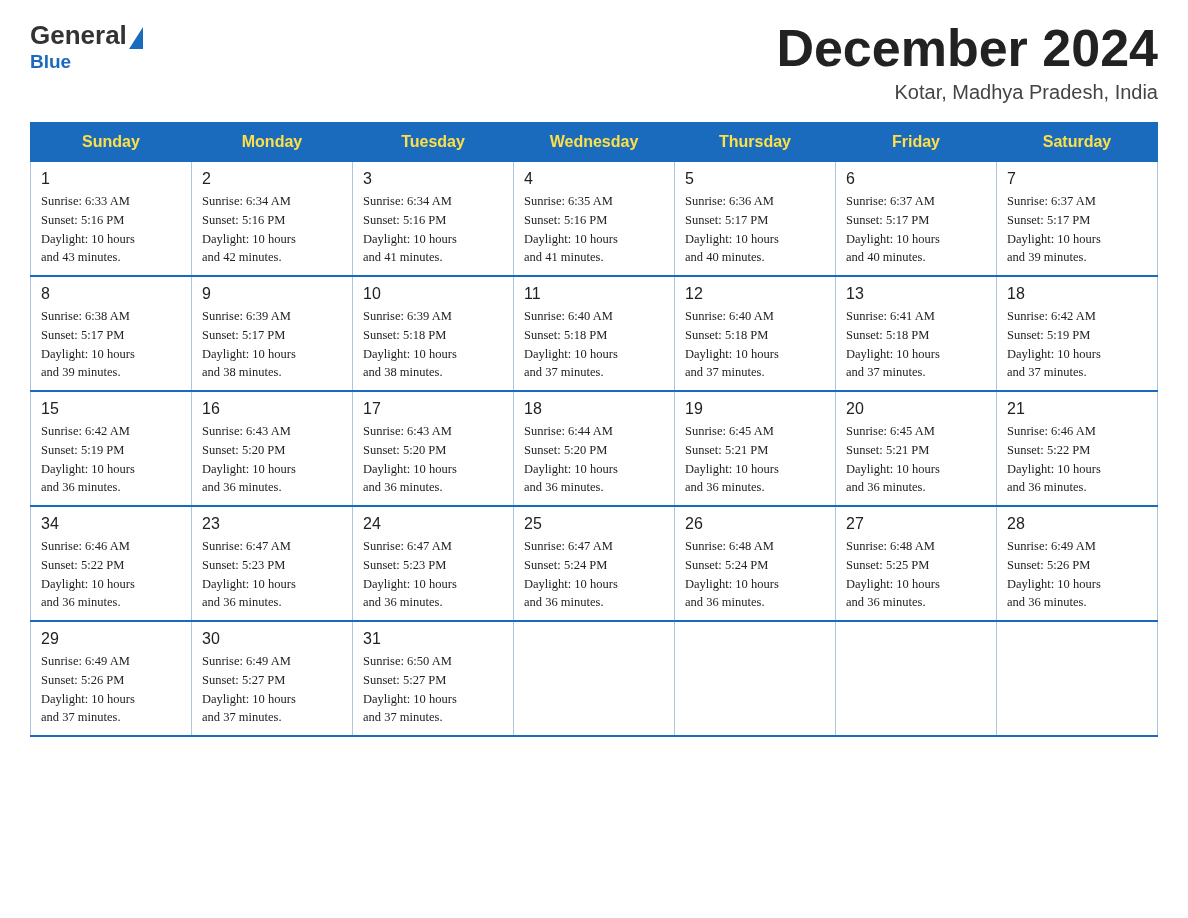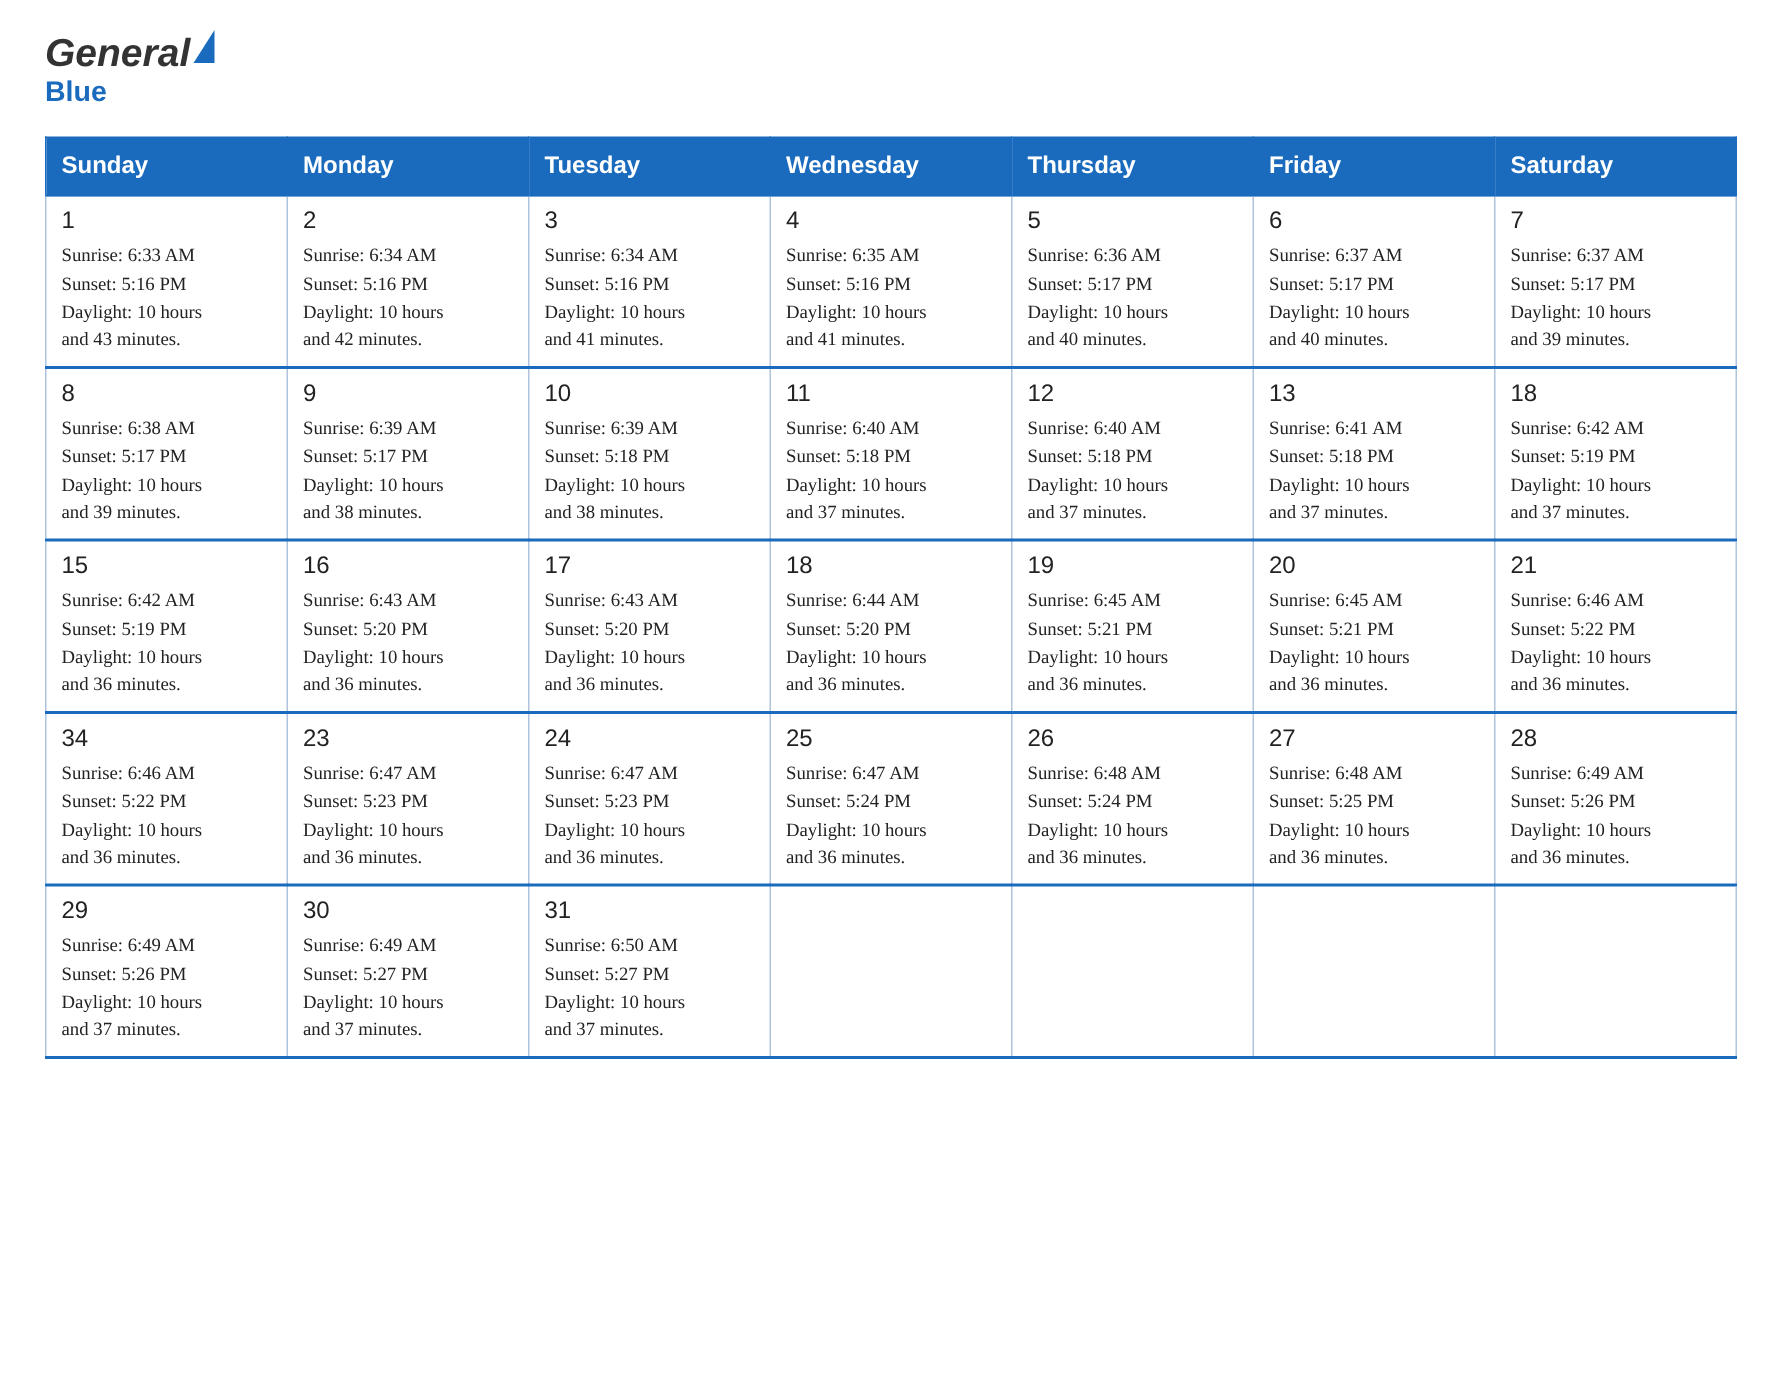"General" .logo-text { align-items: none -> flex-end; font-style: italic -> none }
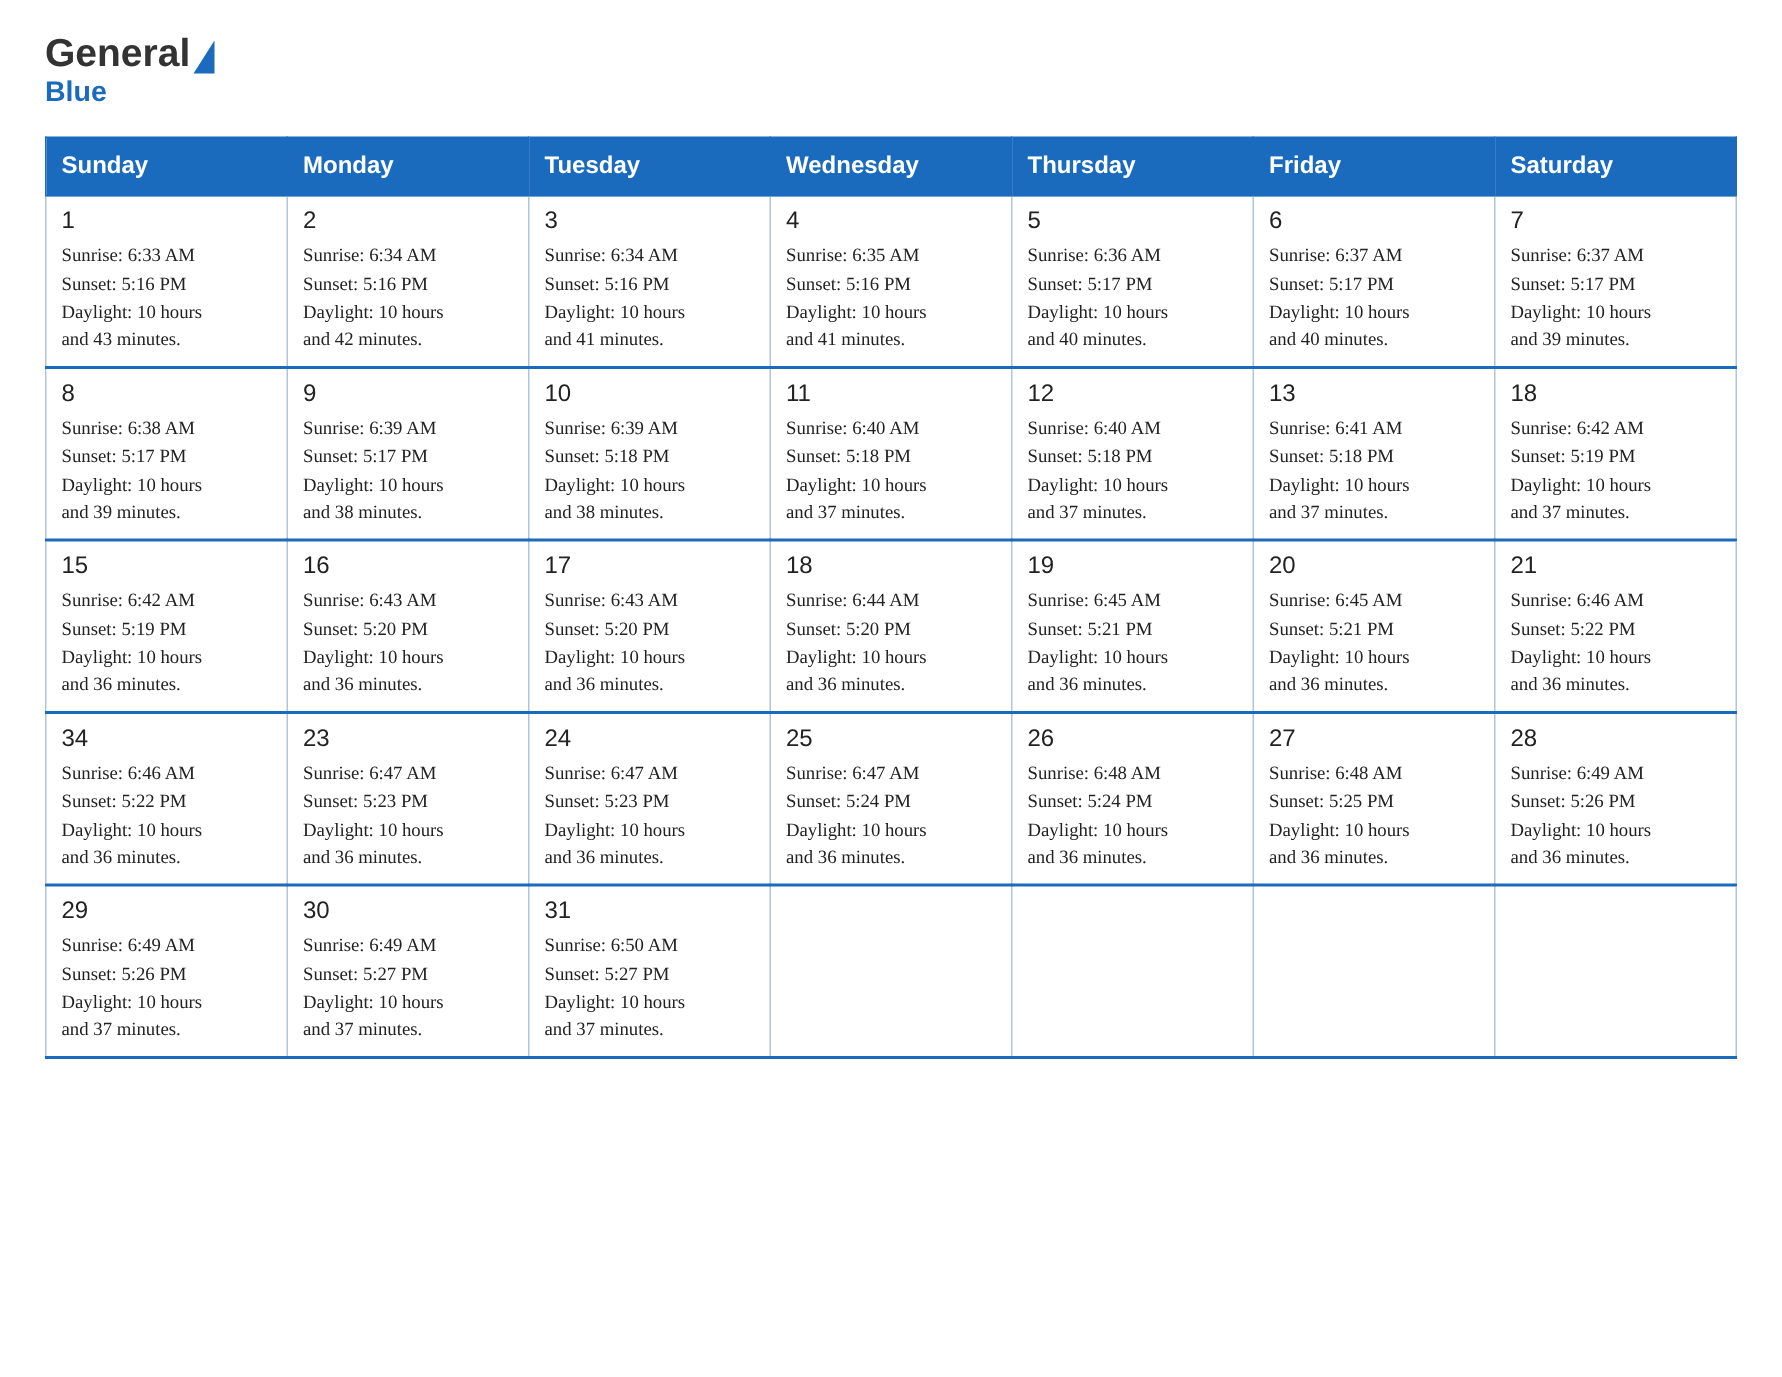"December 2024" div.title-section { html: none -> <div> <div>December 2024</div> <div>Kotar, Madhya Pradesh, India</div> </div> }
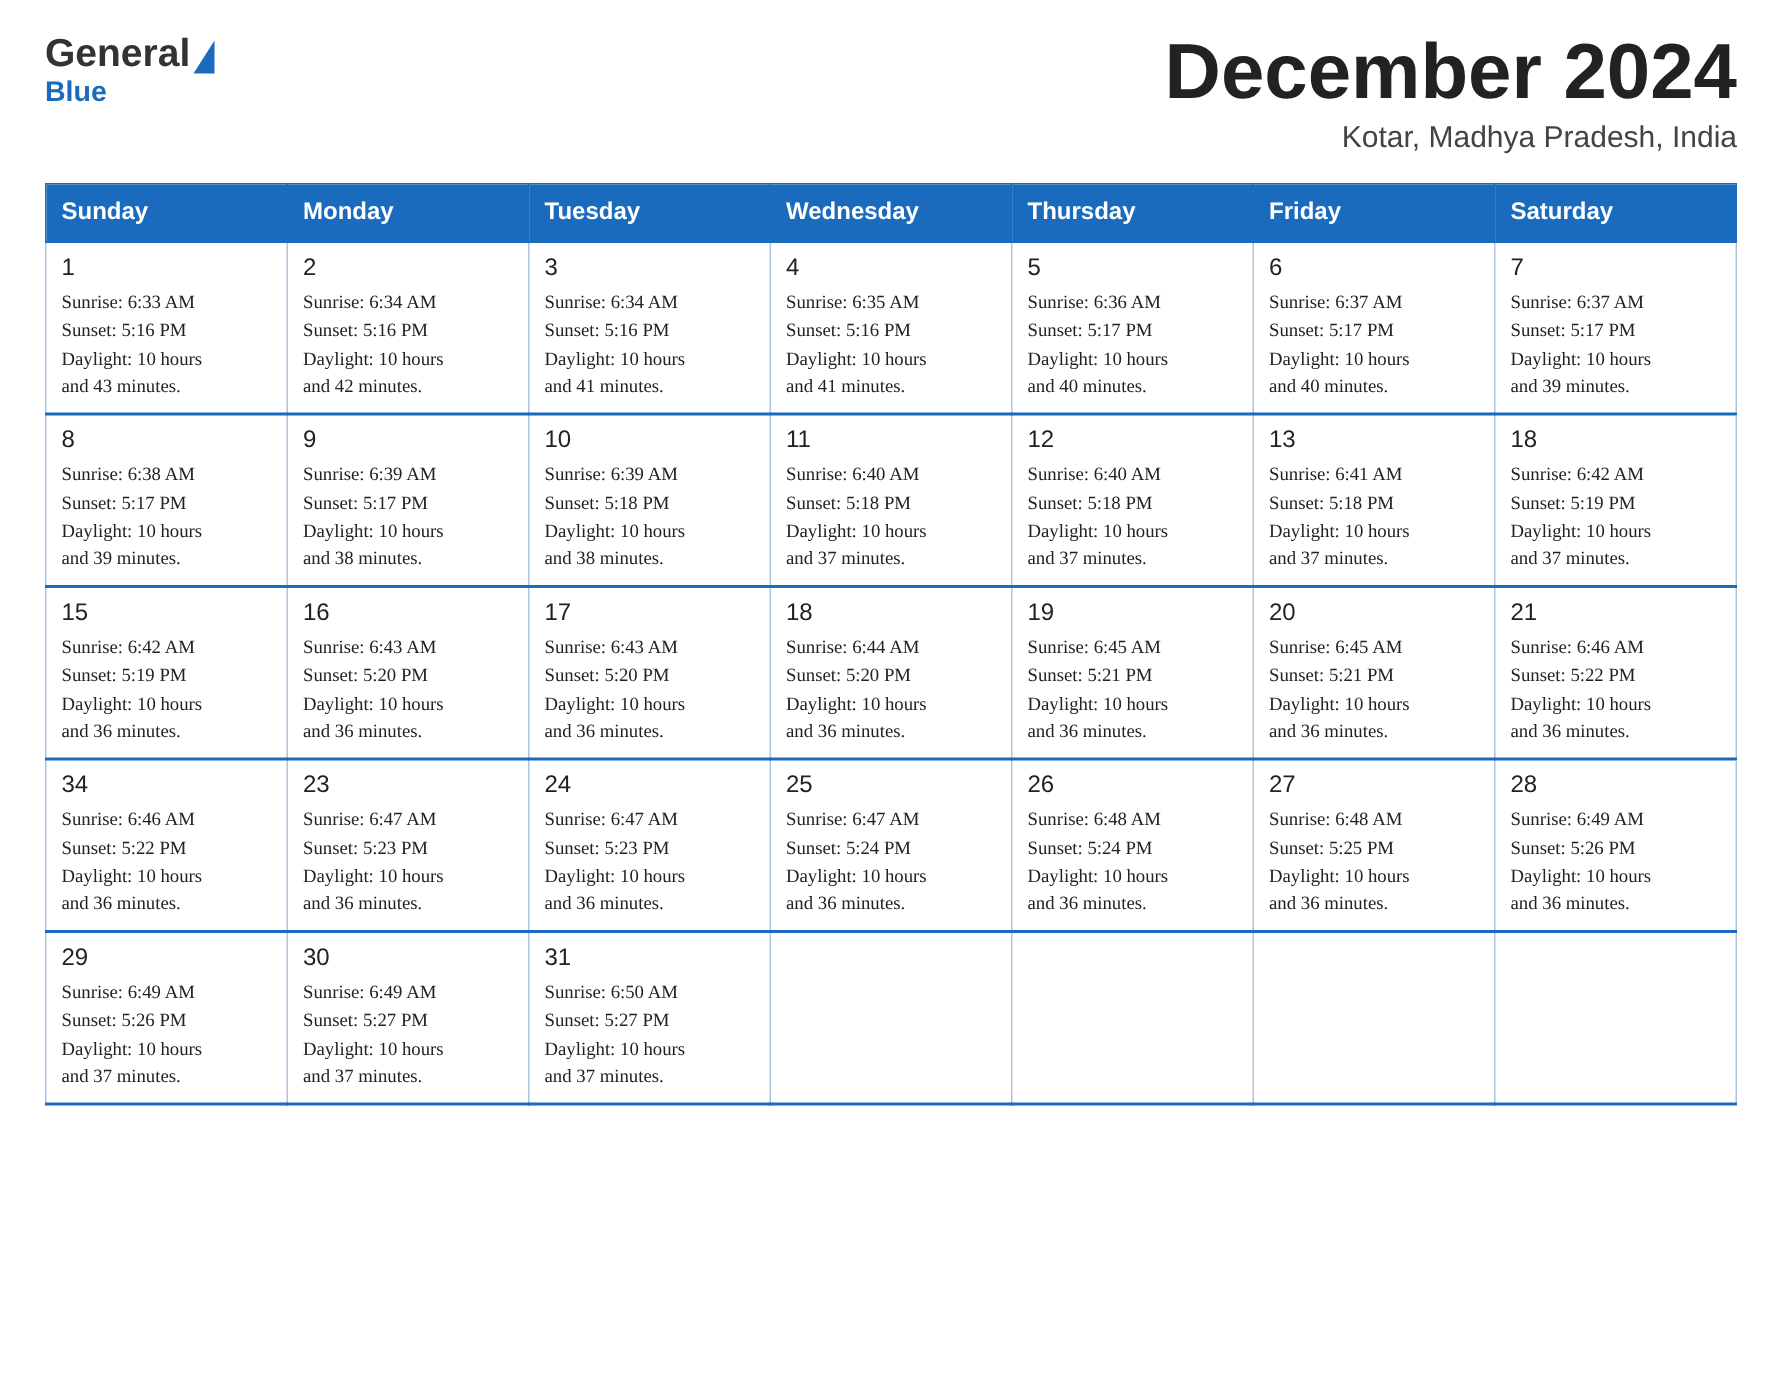"Sunday" thead tr th { color: #ffffff -> #fde047; text-align: left -> center }
